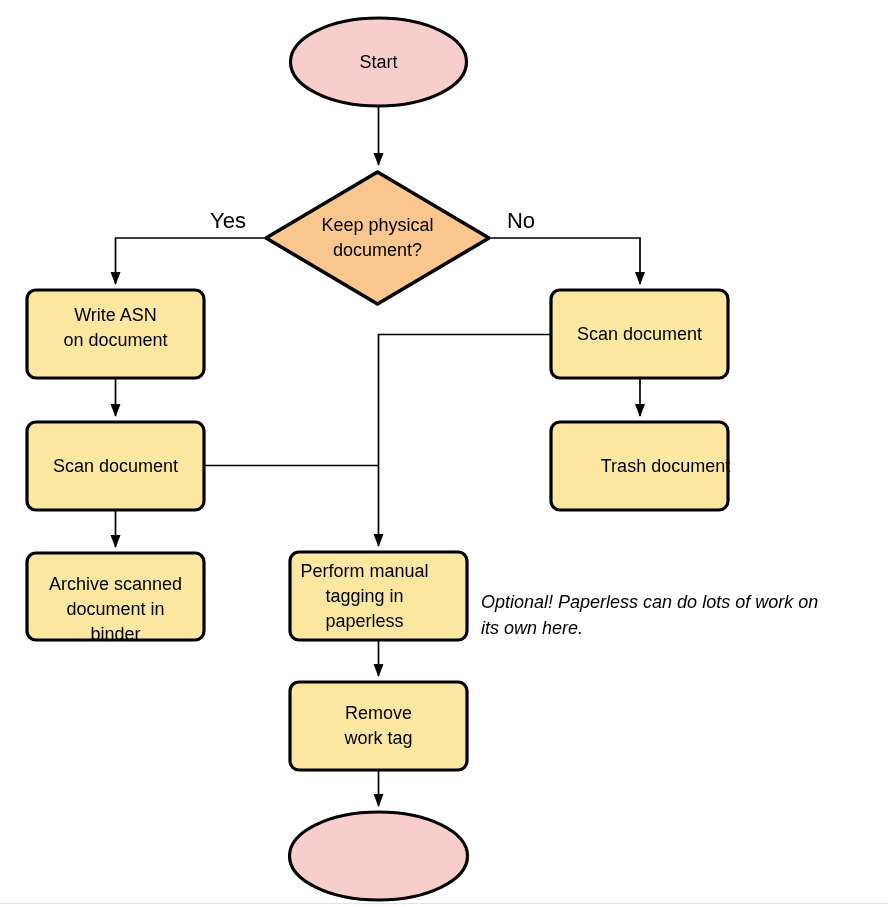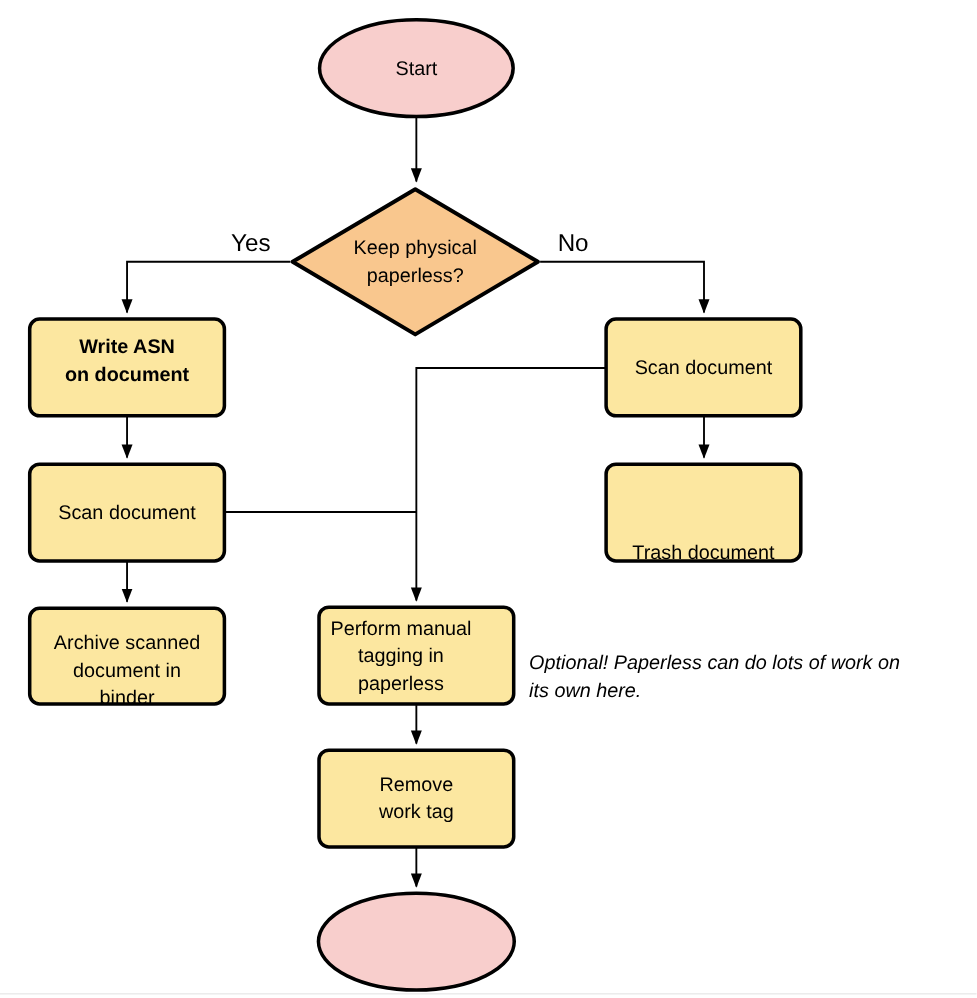"Keep physical" div.node-label { text: paperless -> document }
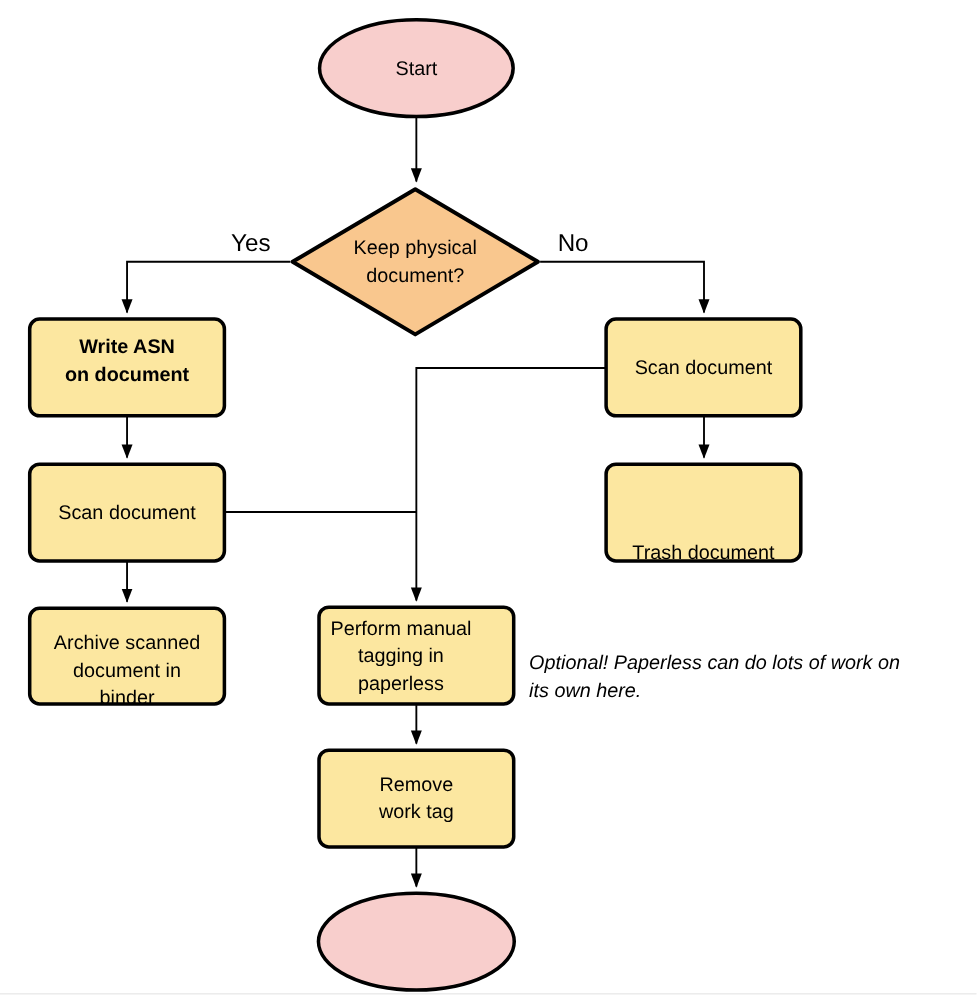"Write ASN" div.node-label { font-weight: bold -> none }
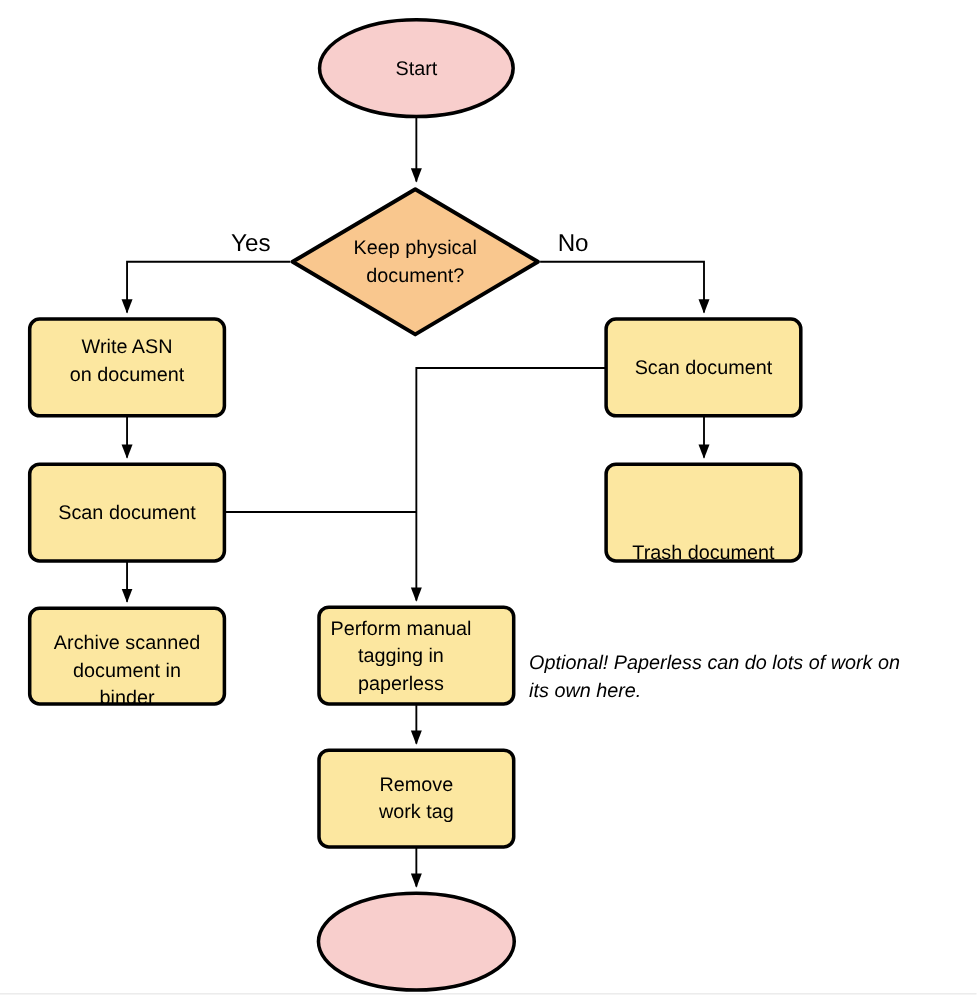"Trash document" div.node-label { left: 551px -> 577px; margin-top: 36px -> none }
